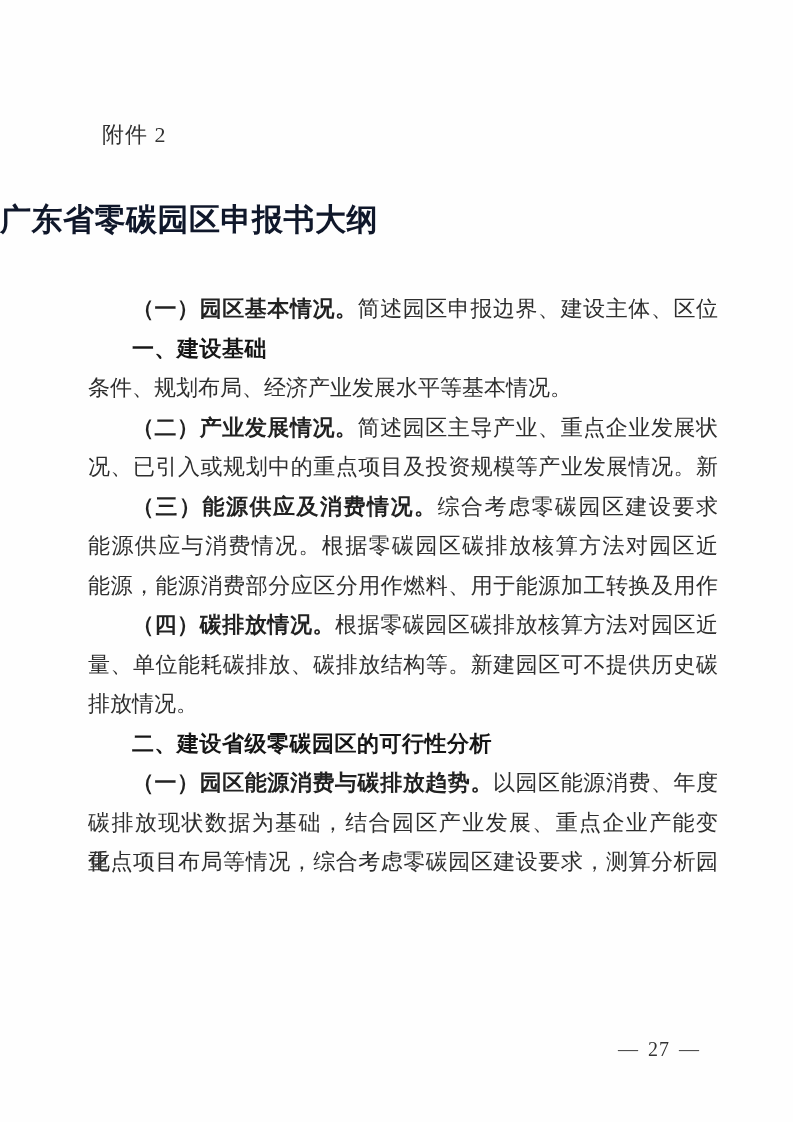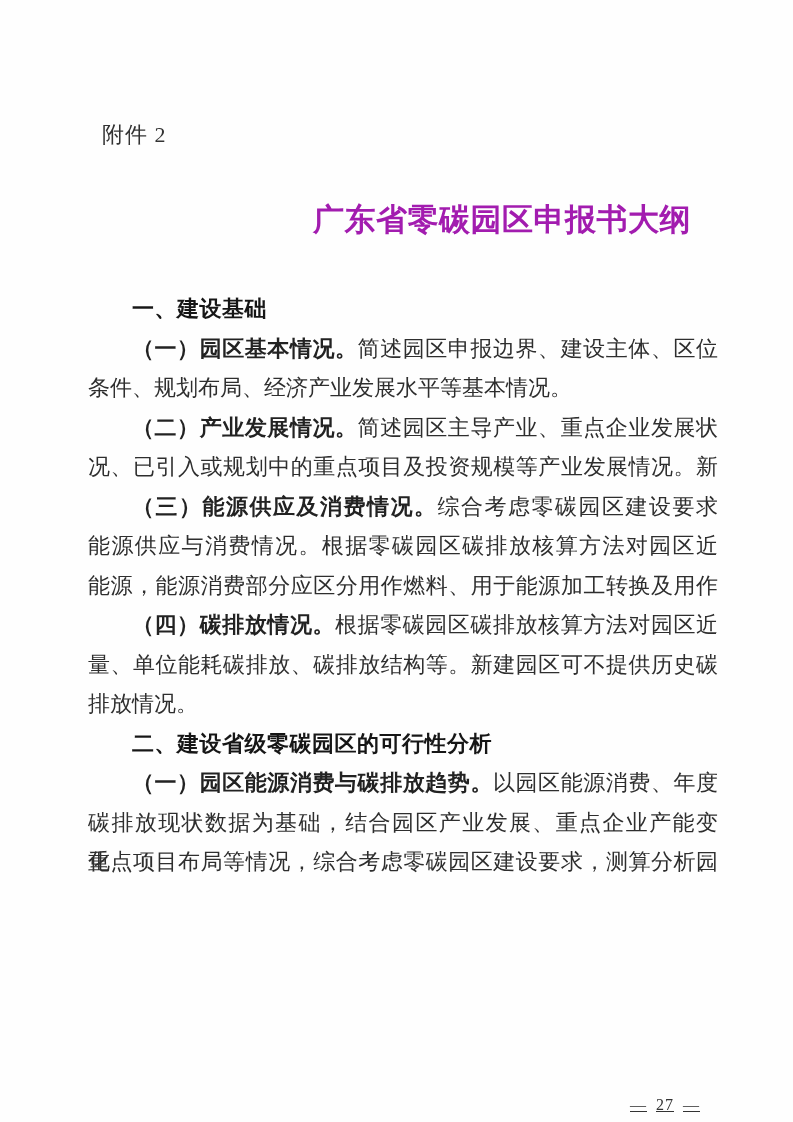"广东省零碳园区申报书大纲" .doc-title { color: #a21caf -> #0f172a; text-align: right -> left }
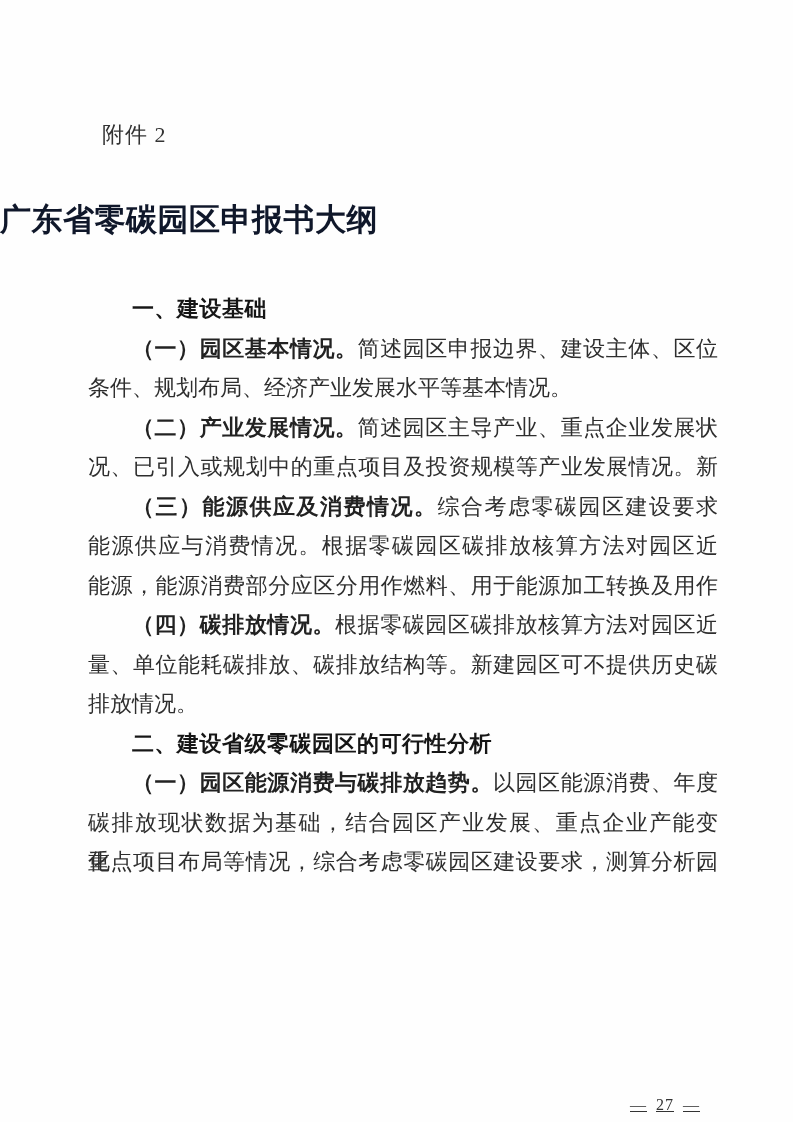"一、建设基础" div.line { order: before "（一）园区基本情况。简述园区申报边界、建设主体、区位" -> after "（一）园区基本情况。简述园区申报边界、建设主体、区位" }
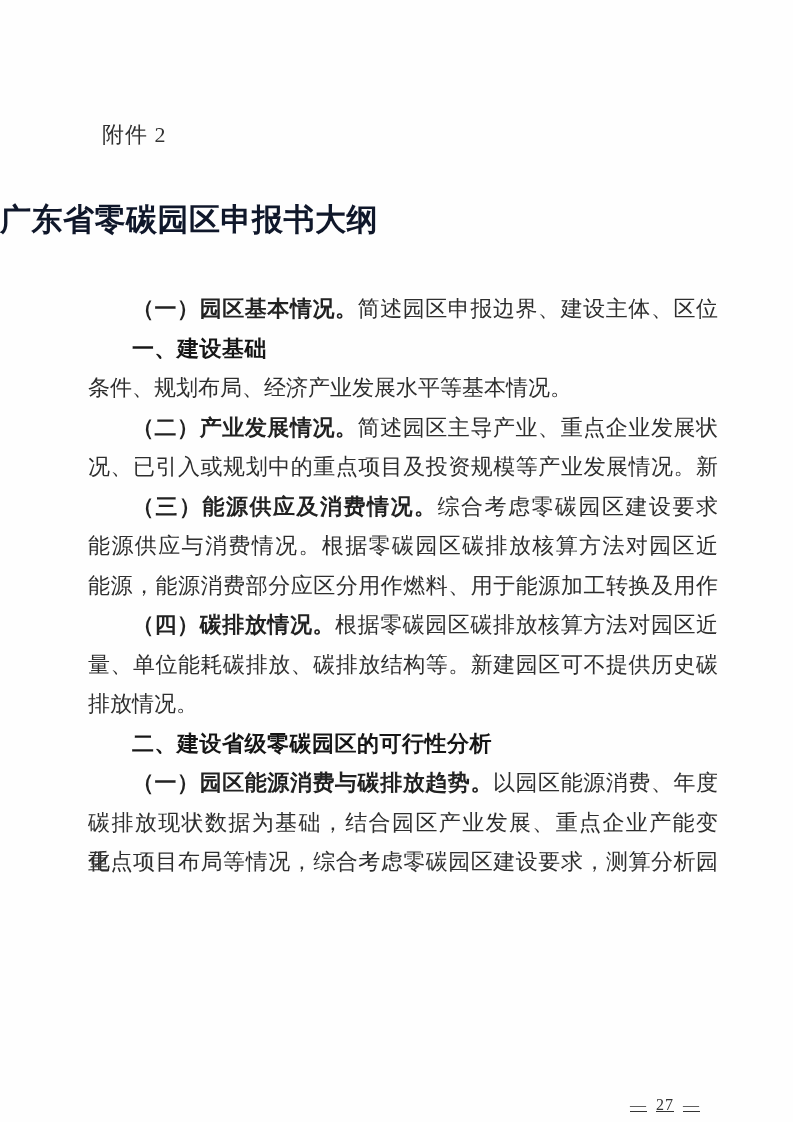"— 27 —" .page-footer { font-size: 16px -> 20px; text-decoration: underline -> none; top: 1096px -> 1038px }
